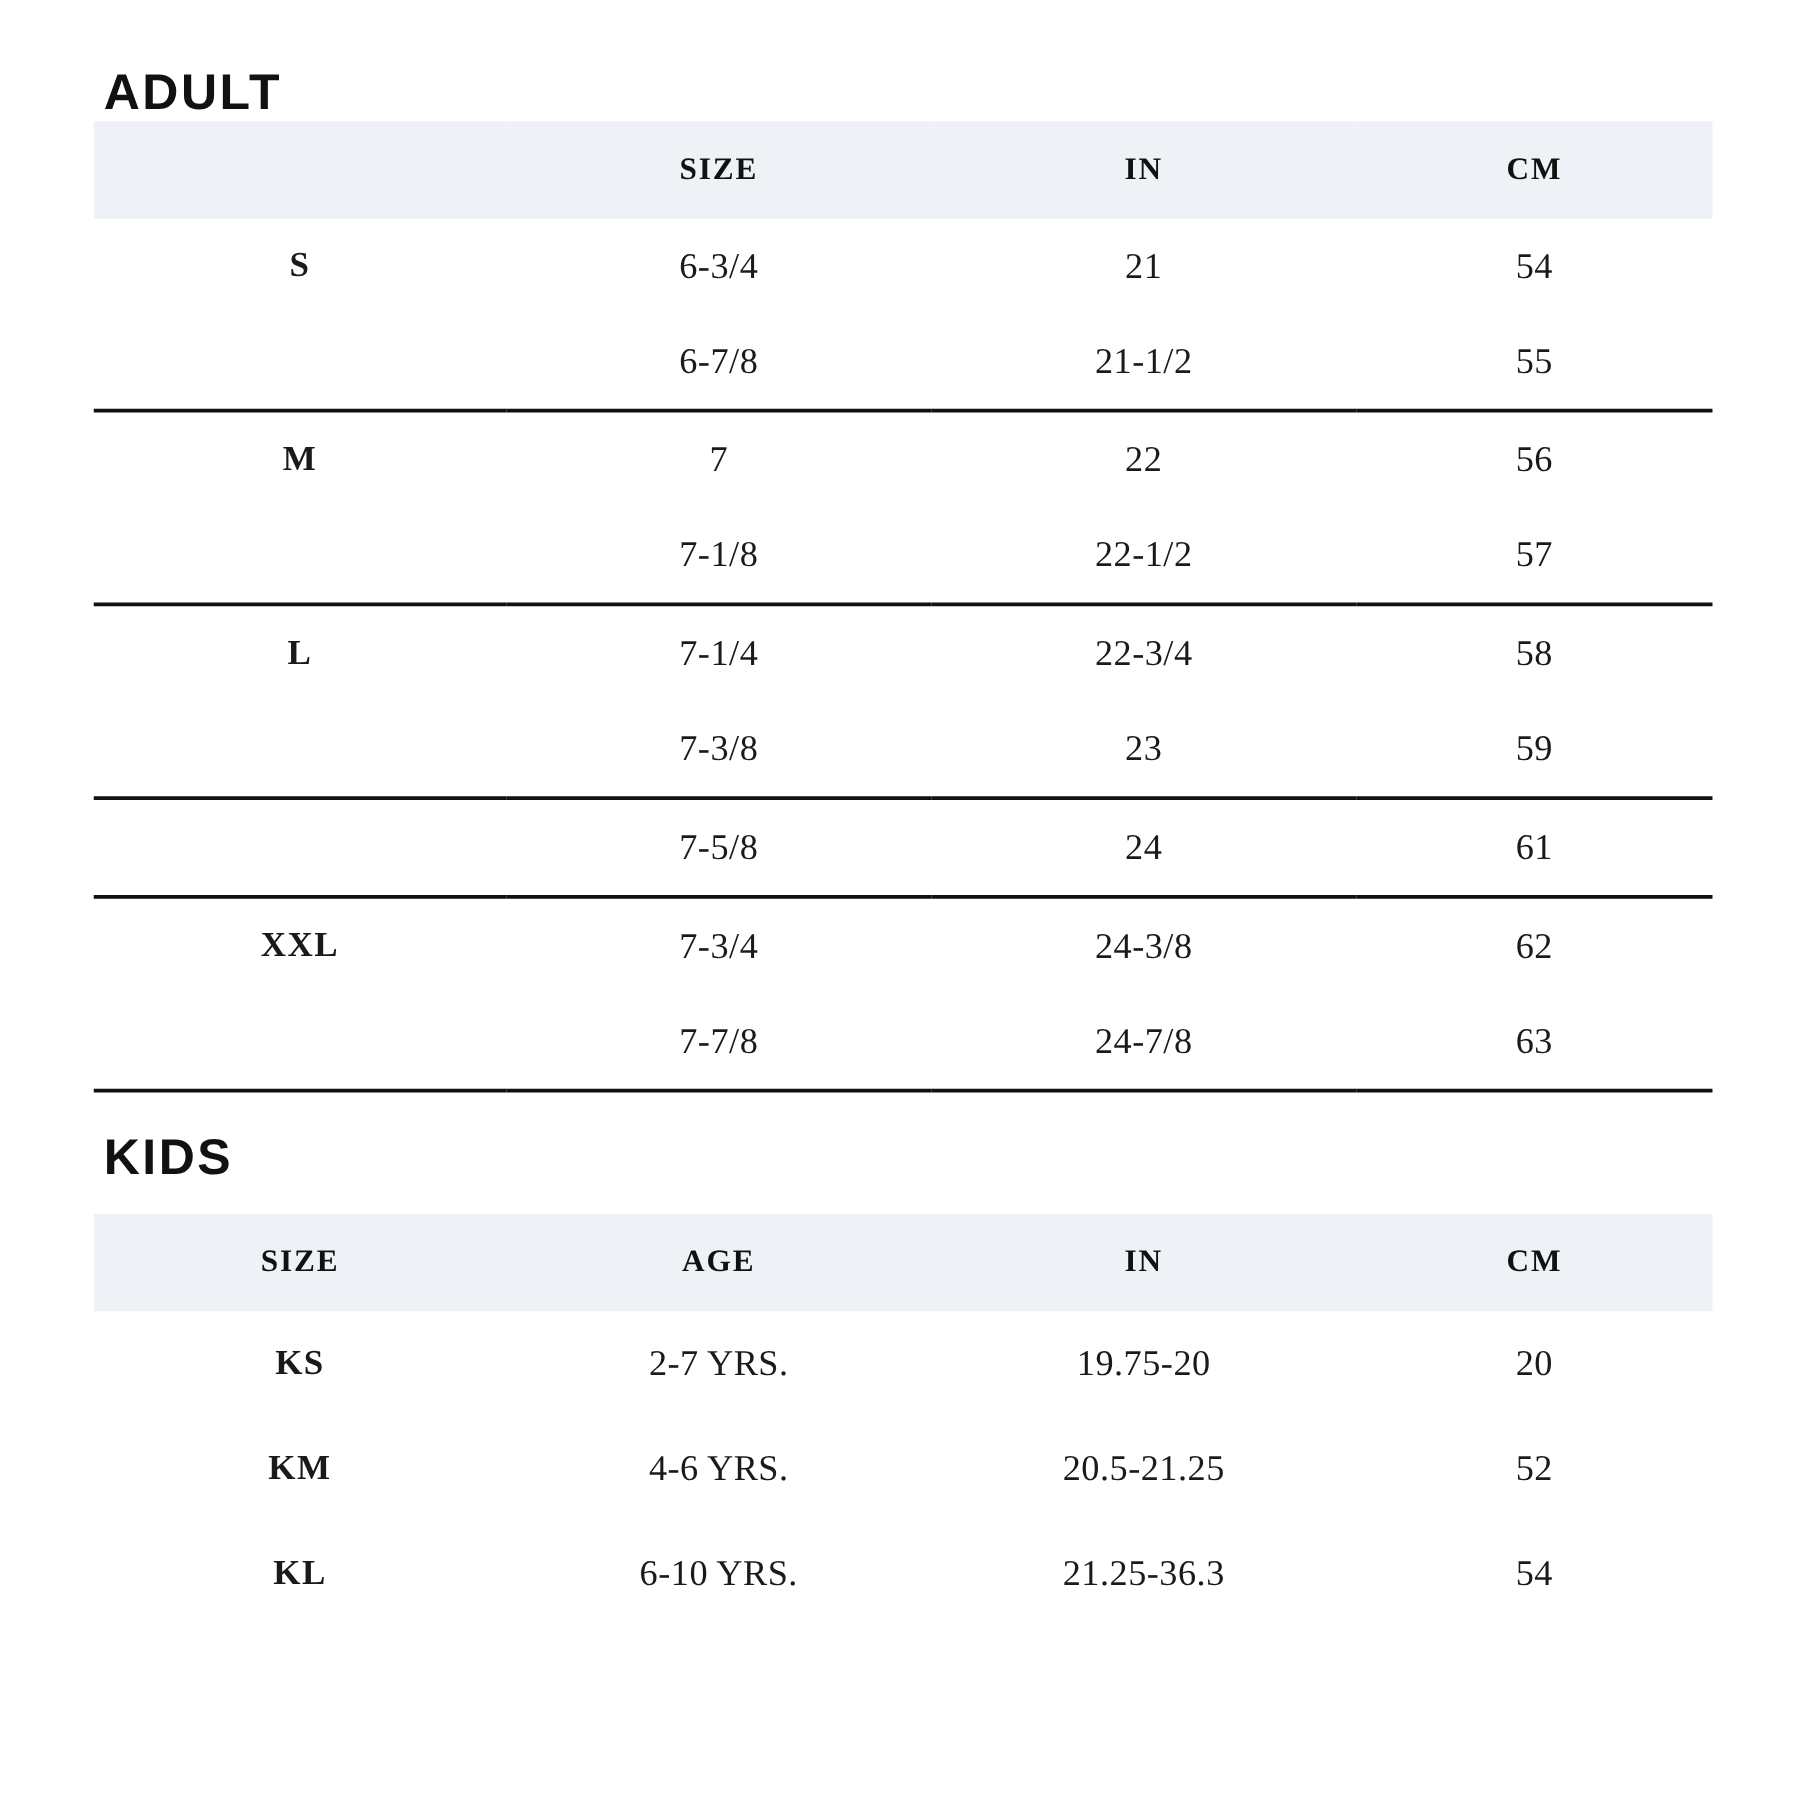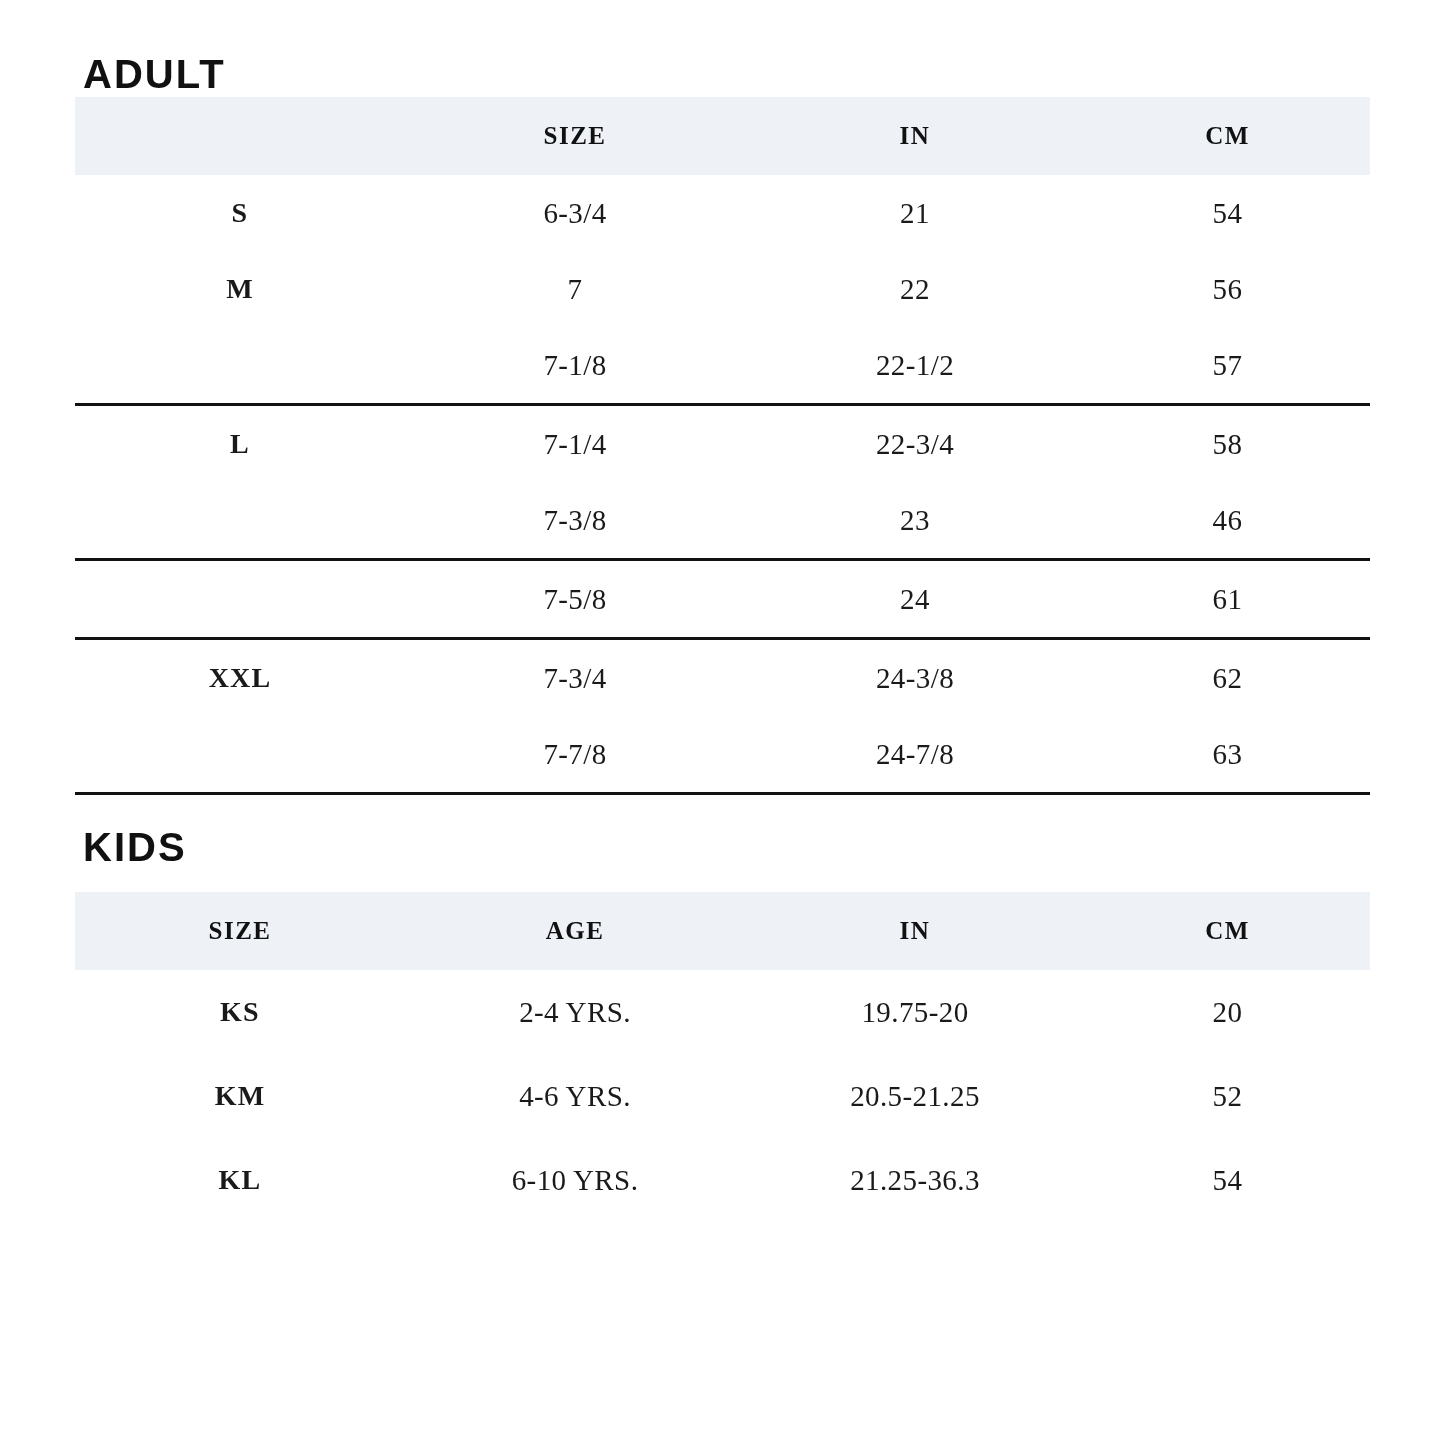"6-7/8" tr.group-end { html: none -> <tr> <td></td> <td>6-7/8</td> <td>21-1/2</td> <td>55</td> </tr> }
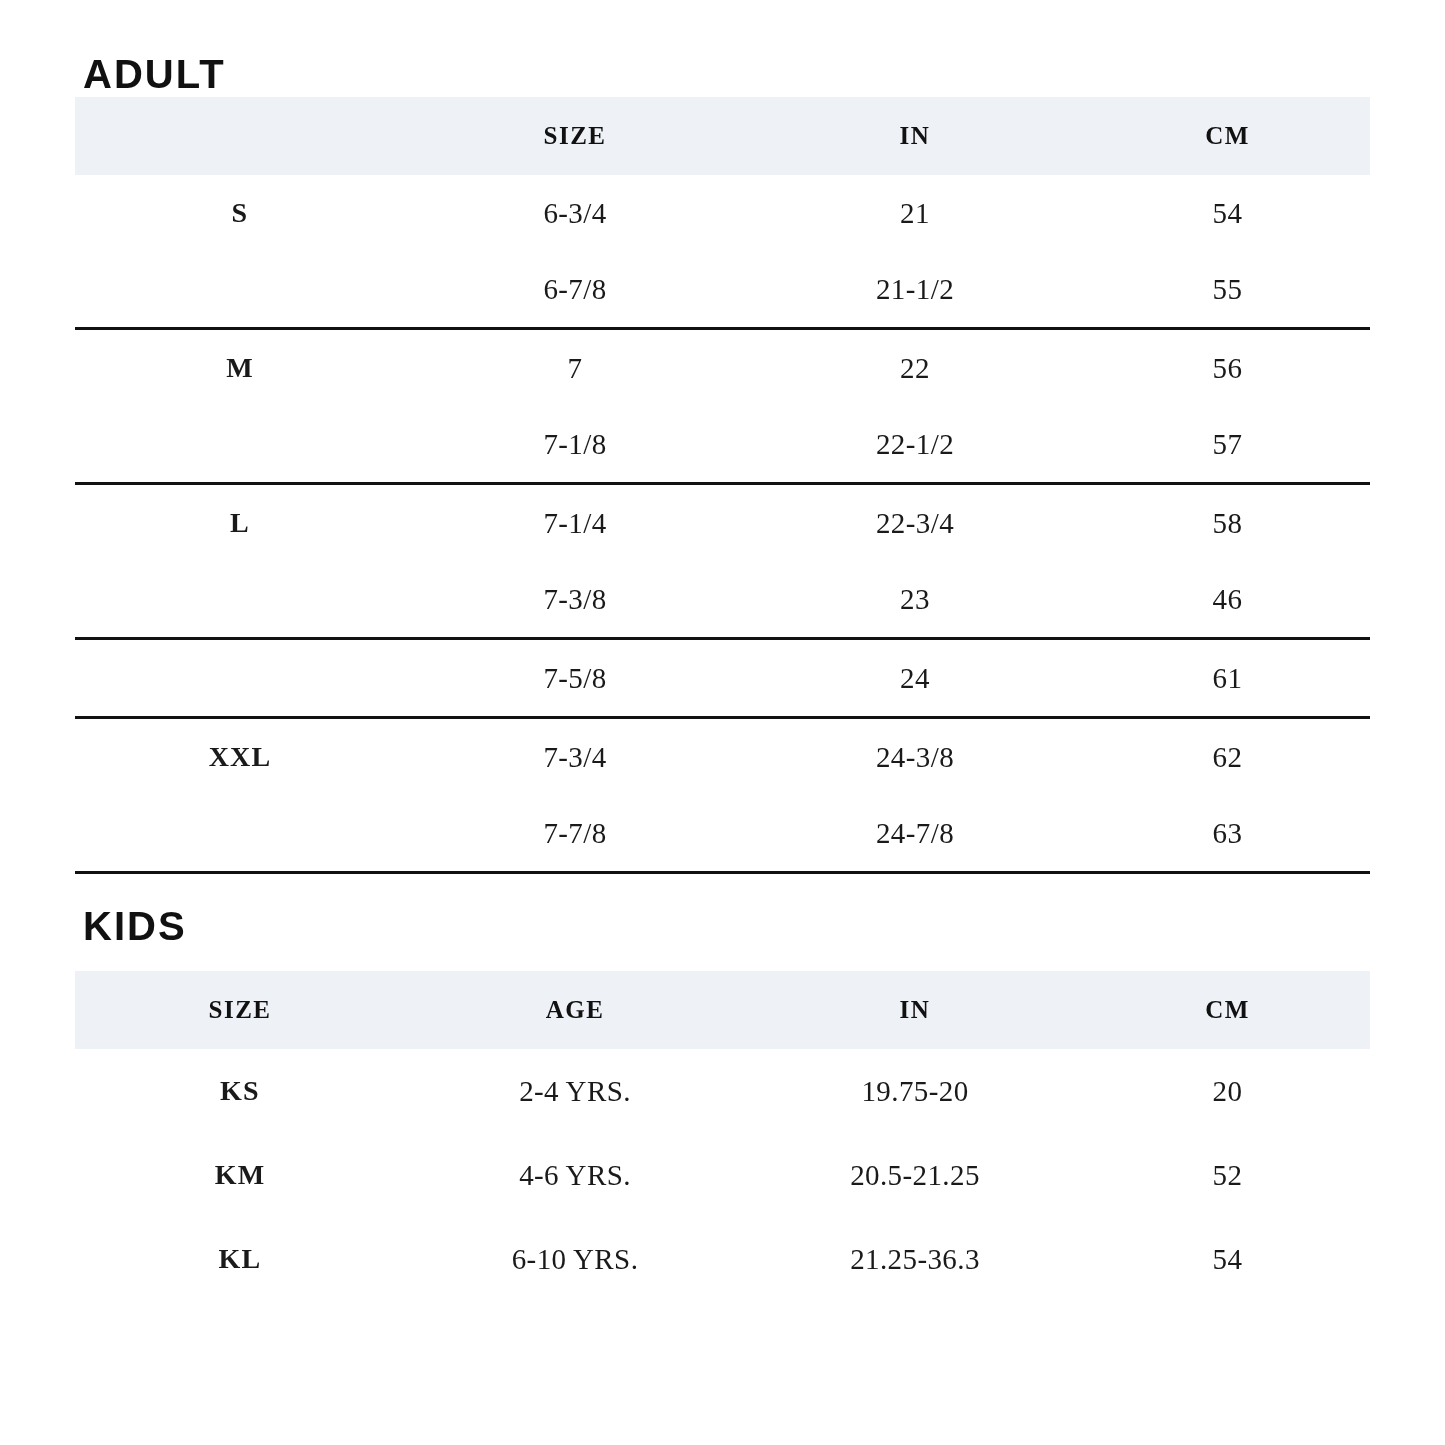"46" td { text: 46 -> 59 }
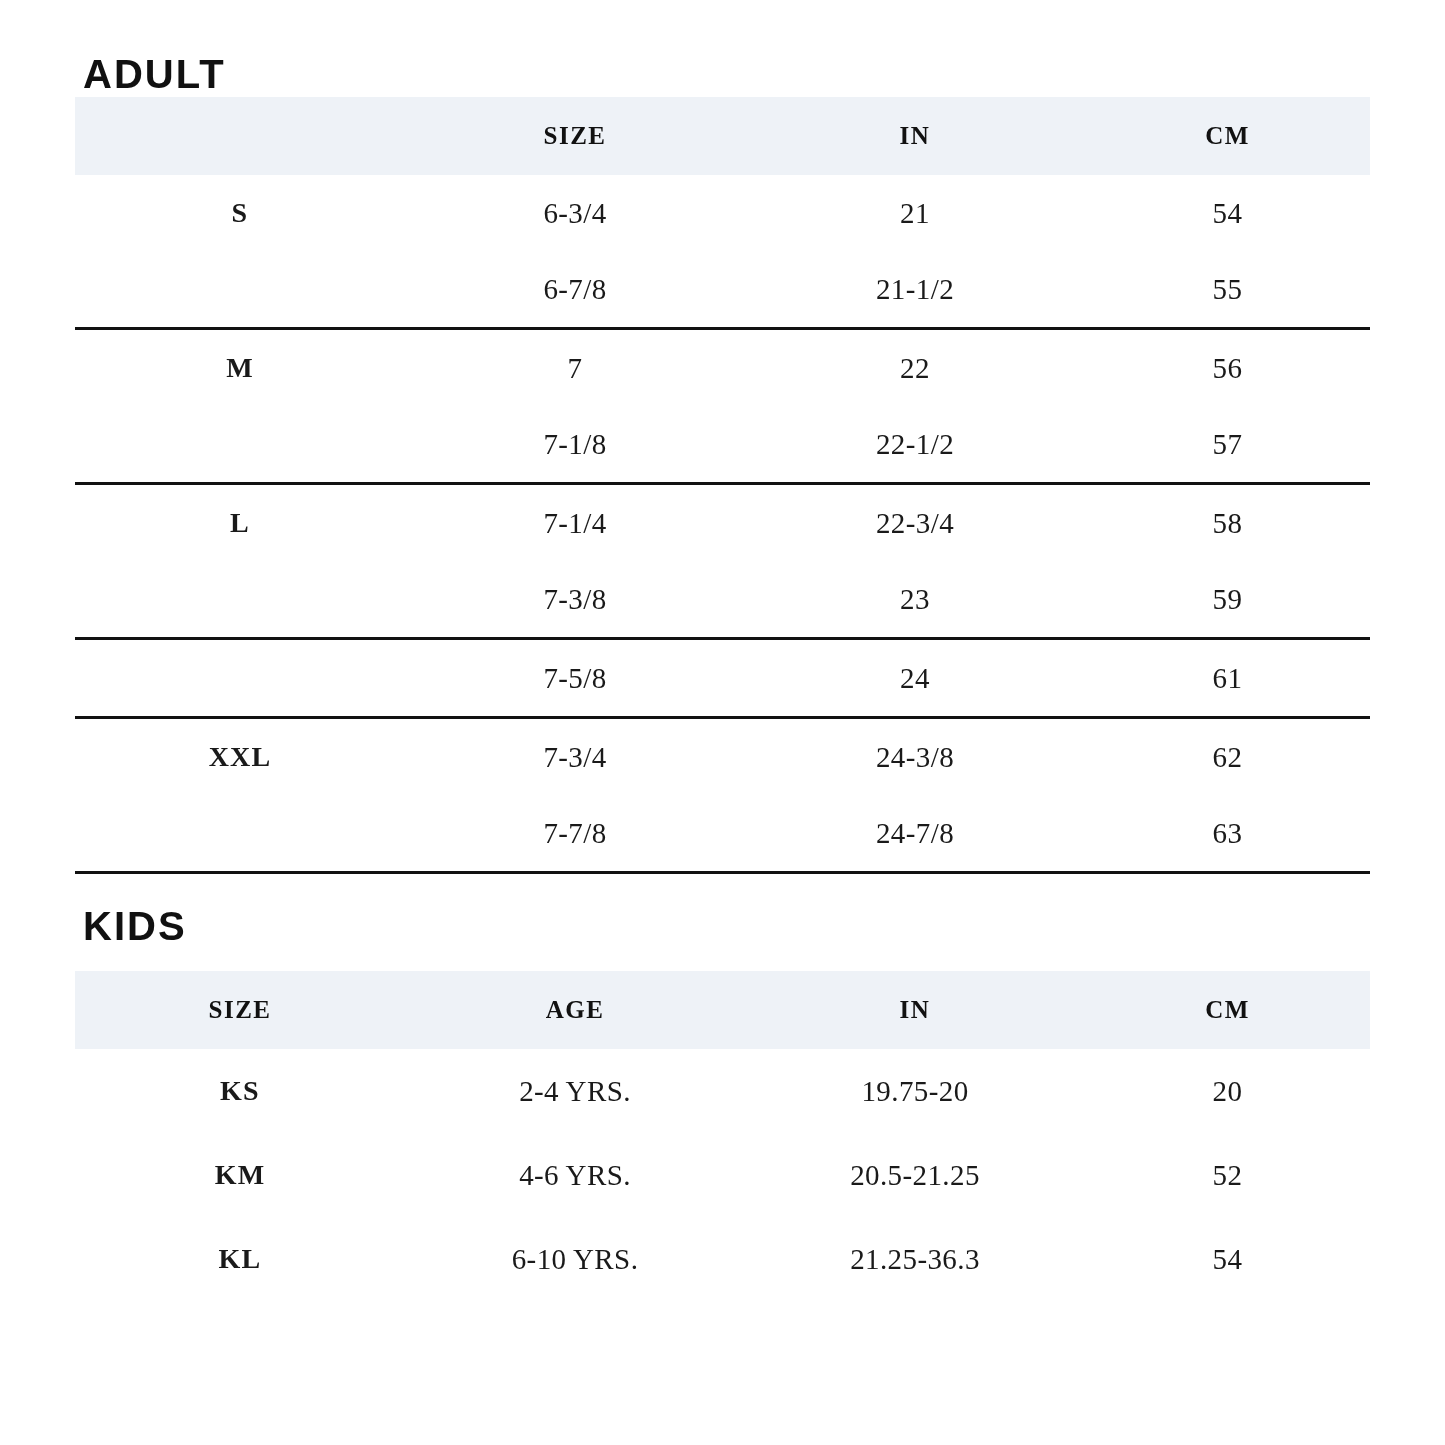"2-4 YRS." td { text: 2-4 -> 2-7 }
